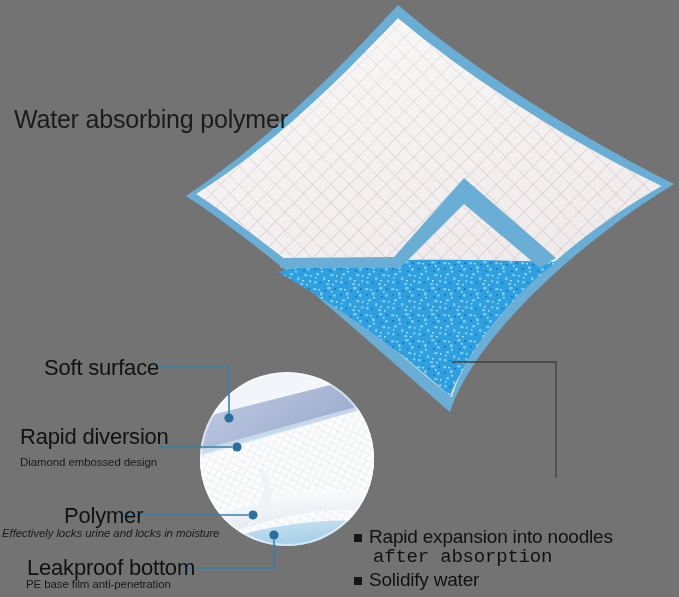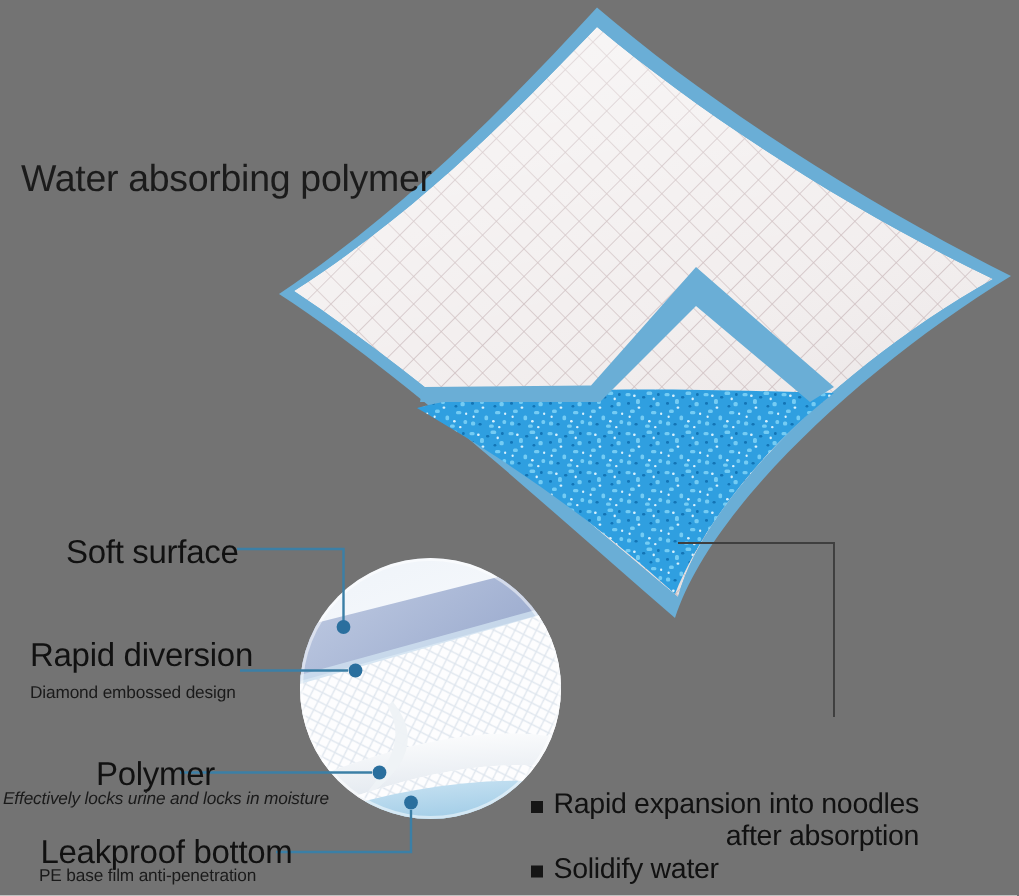"after absorption" .bullet-text .l2 { font-family: none -> Liberation Mono, monospace; text-align: right -> left }
